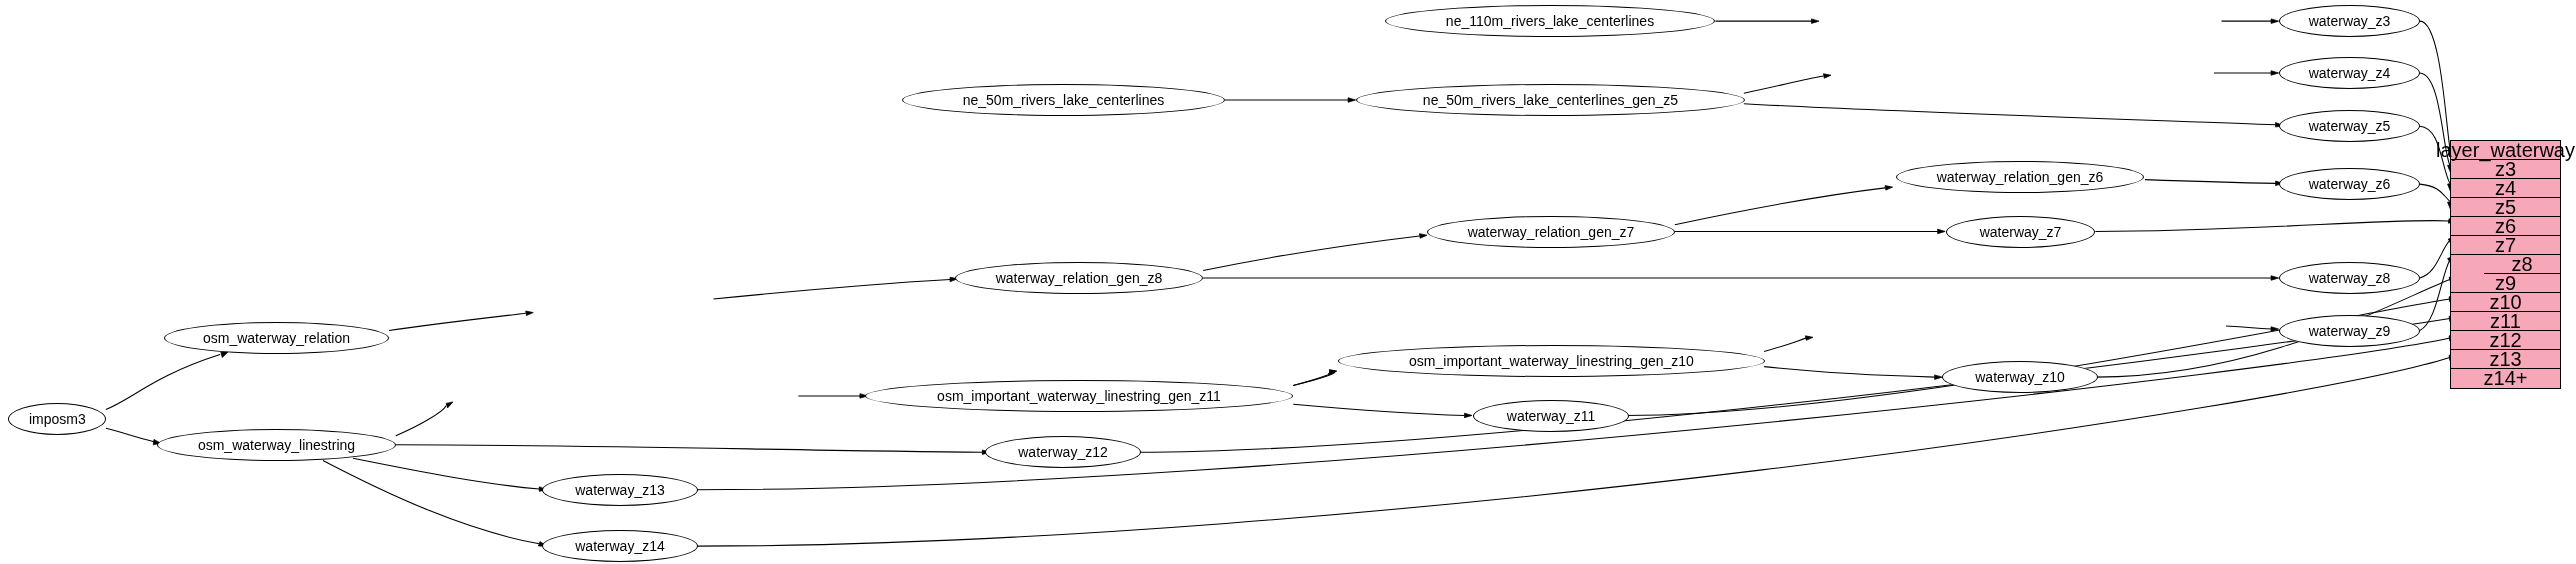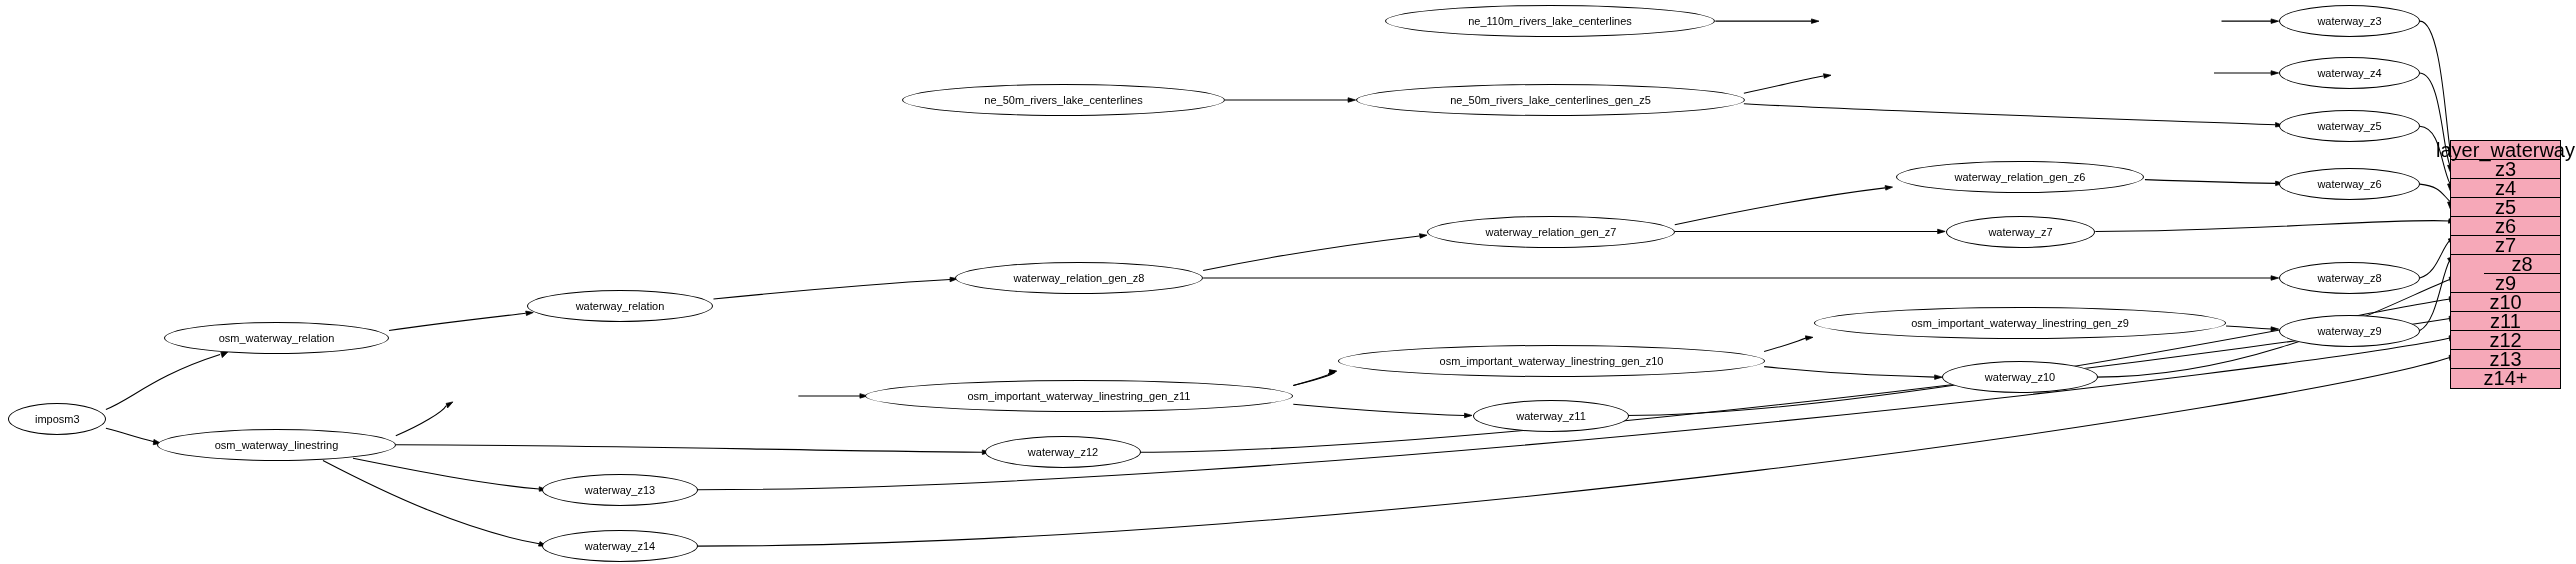"ne_110m_rivers_lake_centerlines" .node { font-size: 11px -> 14px }
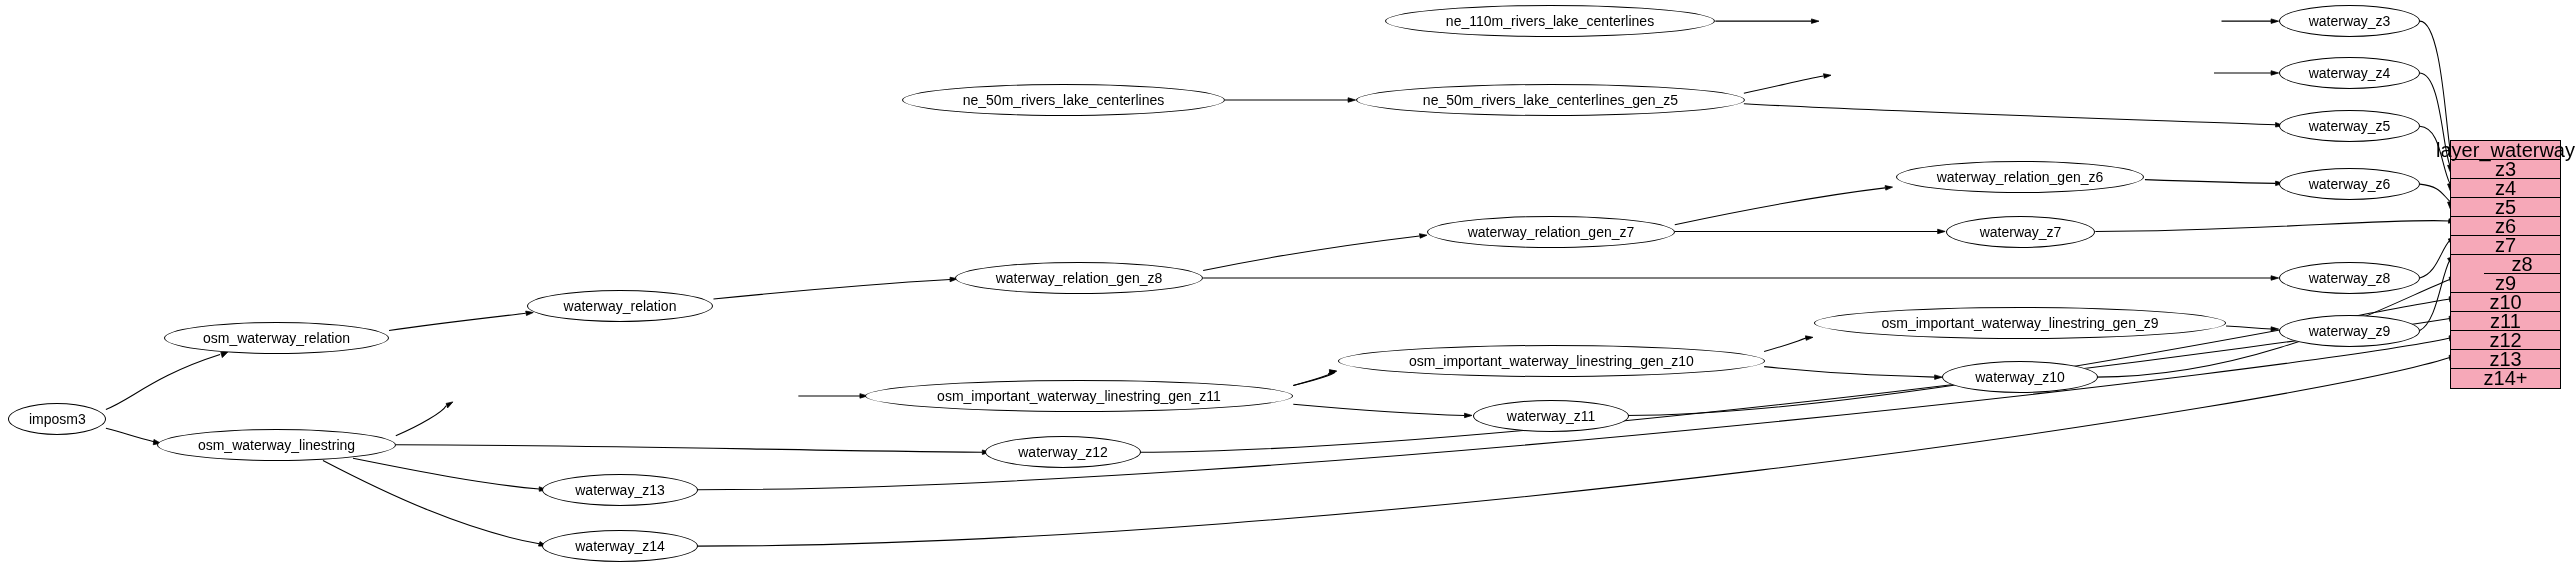"waterway_relation" div.node { html: <div> <span>waterway_relation</span> </div> -> none }
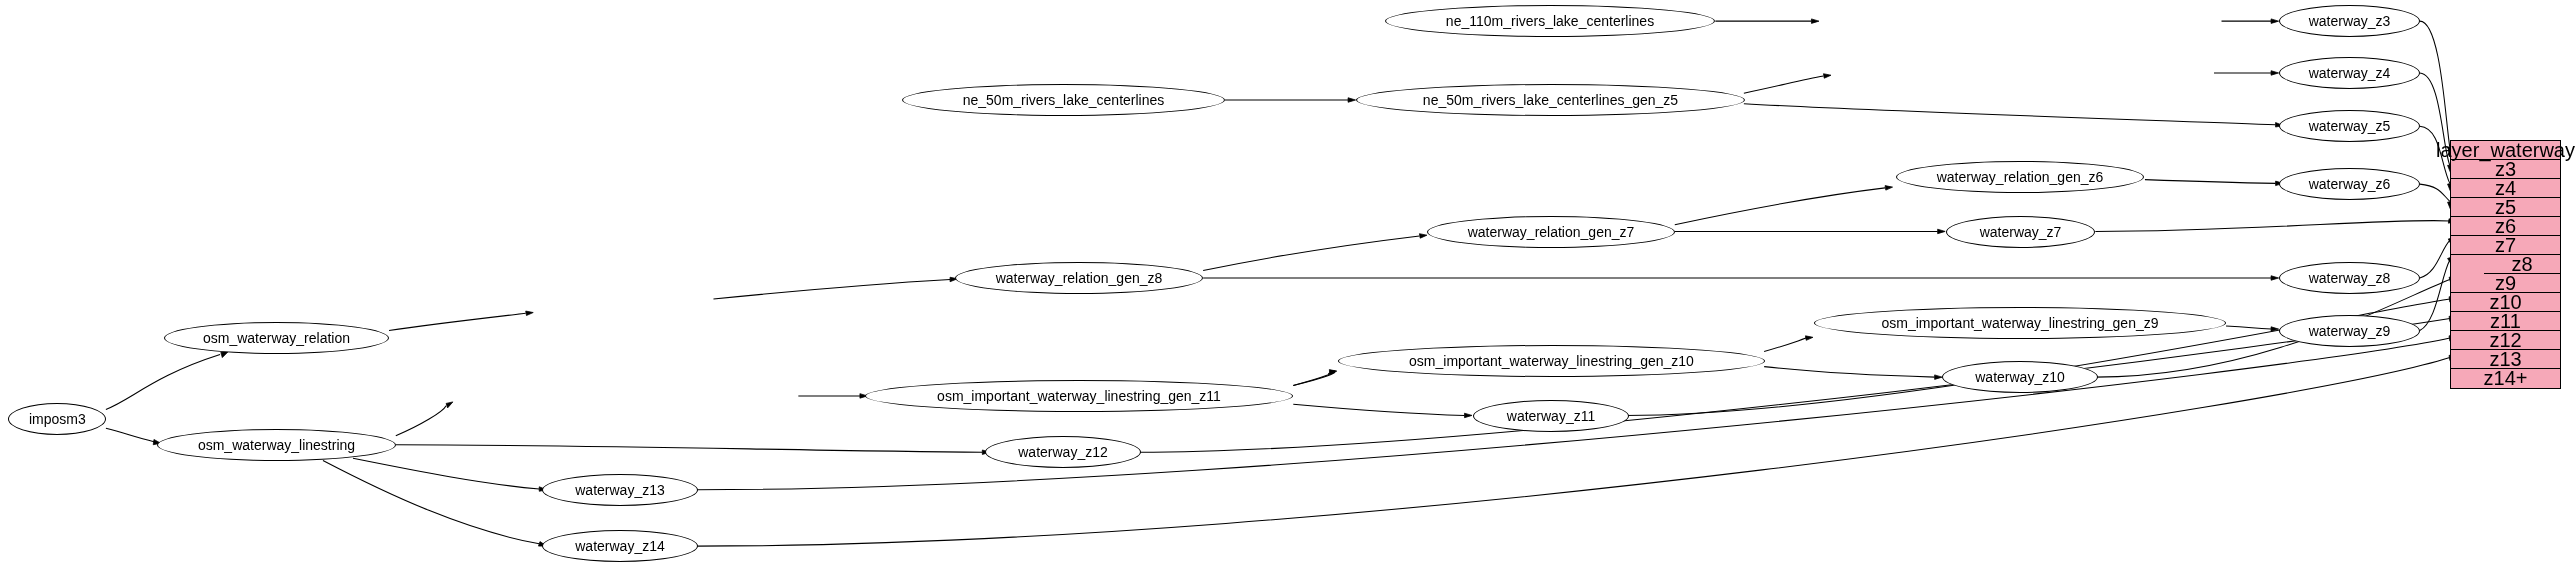"osm_important_waterway_linestring_gen_z9" div.node { html: <div> <span>osm_important_waterway_linestring_gen_z9</span> </div> -> none }
